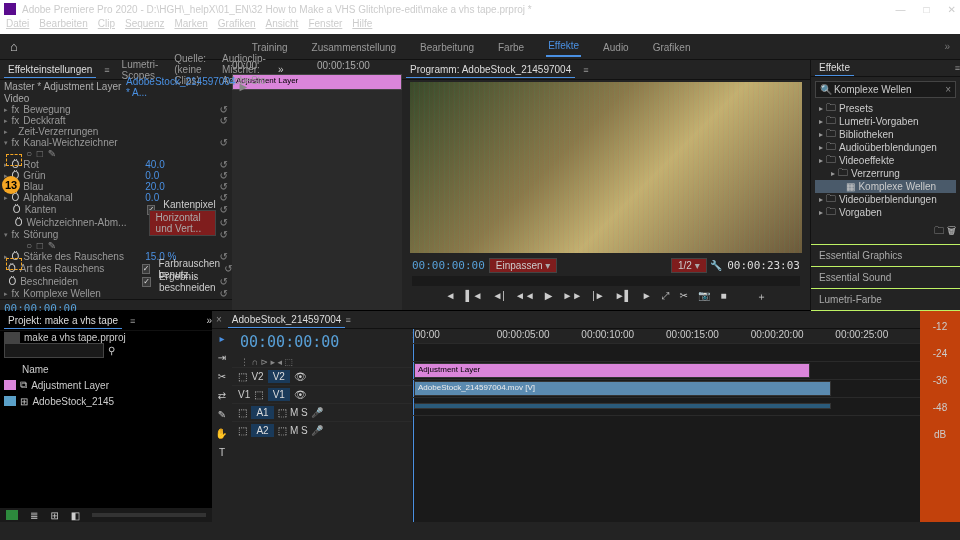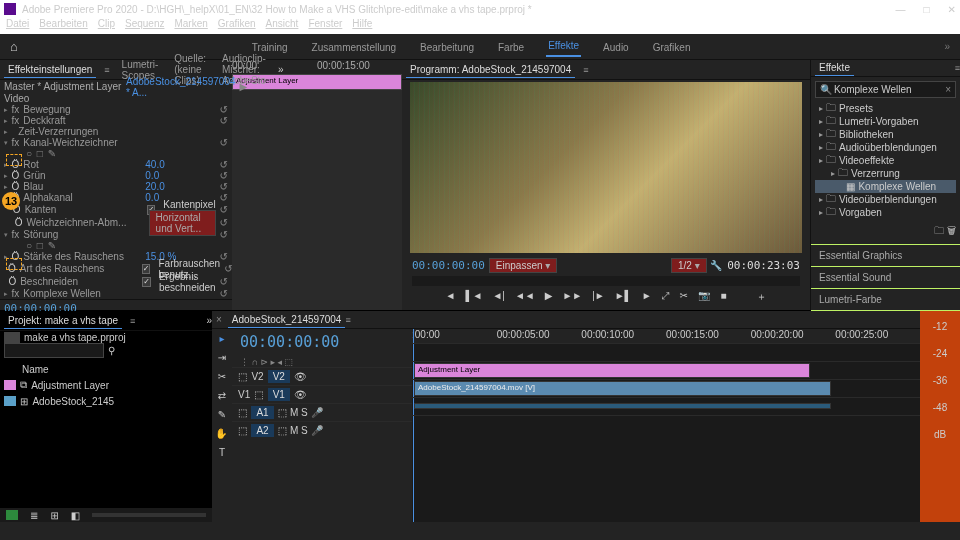"13" div.annot { top: 132px -> 116px }
